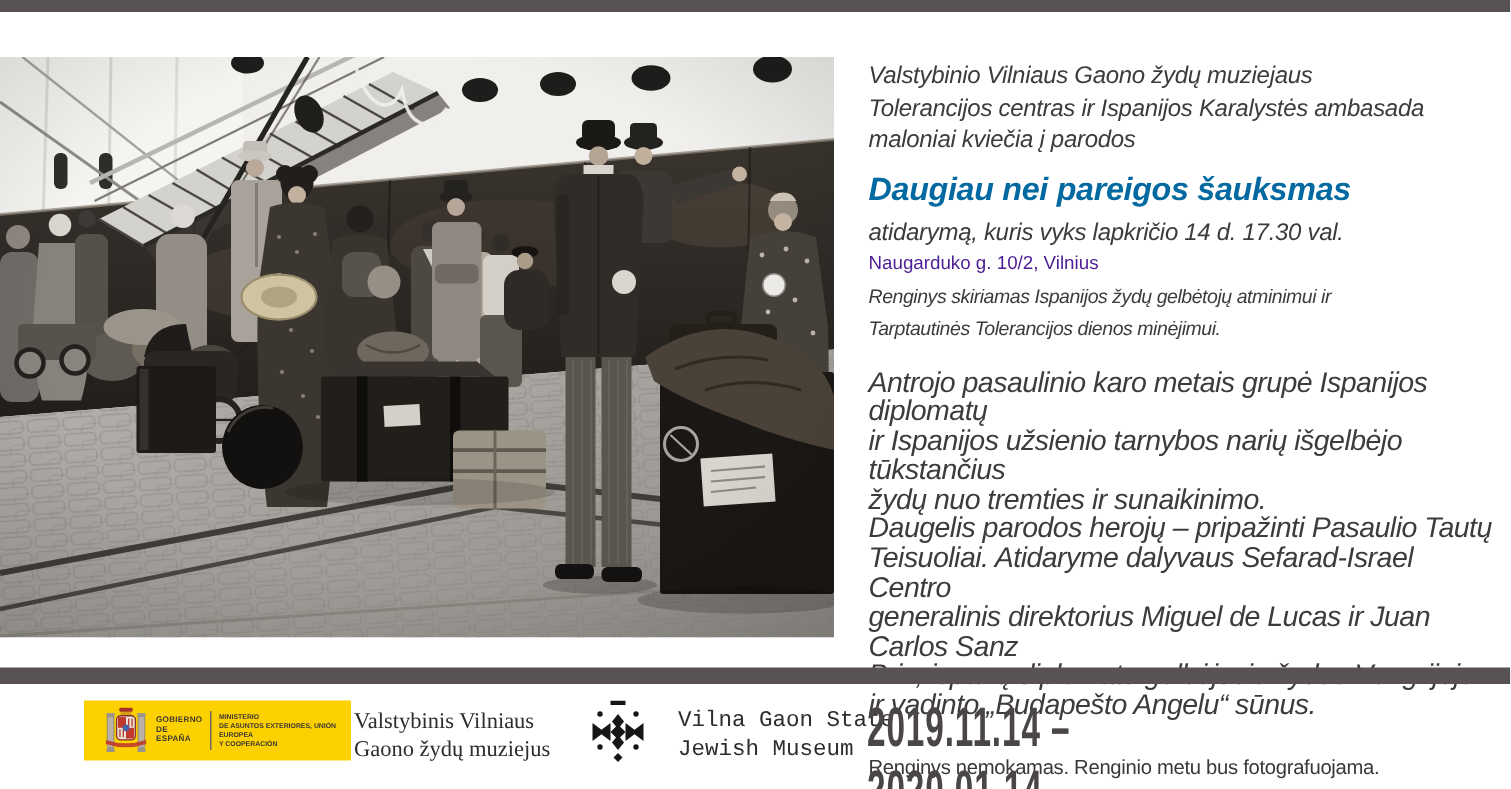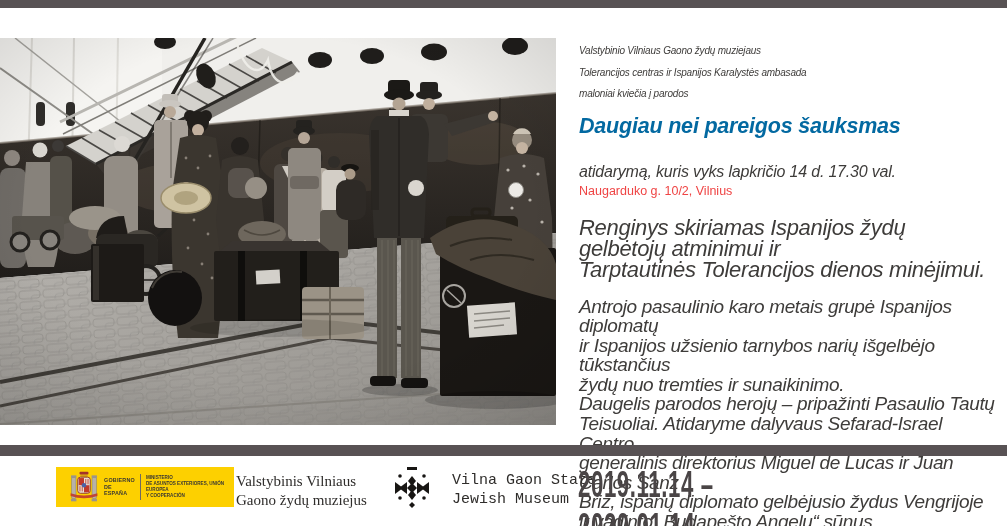"Valstybinio Vilniaus Gaono žydų" .intro { font-size: 10px -> 16px }
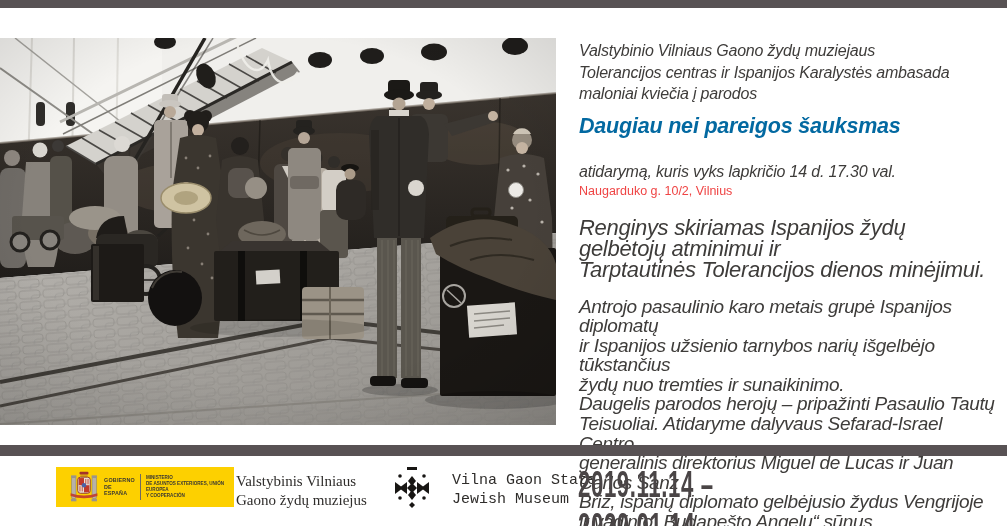"atidarymą, kuris vyks lapkričio 14" .opening { margin-top: 24px -> 8px }
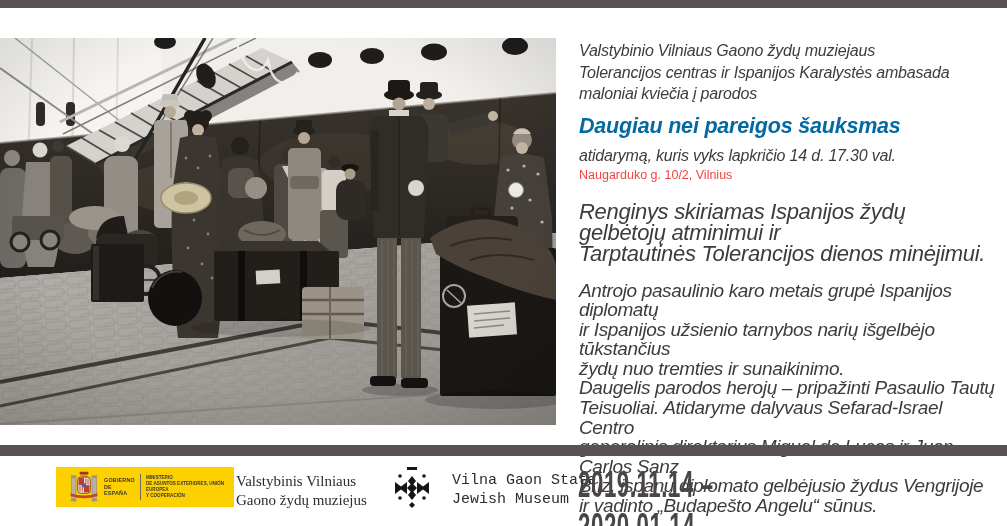"Naugarduko g. 10/2, Vilnius" .address { color: #ef4444 -> #4c1d95 }
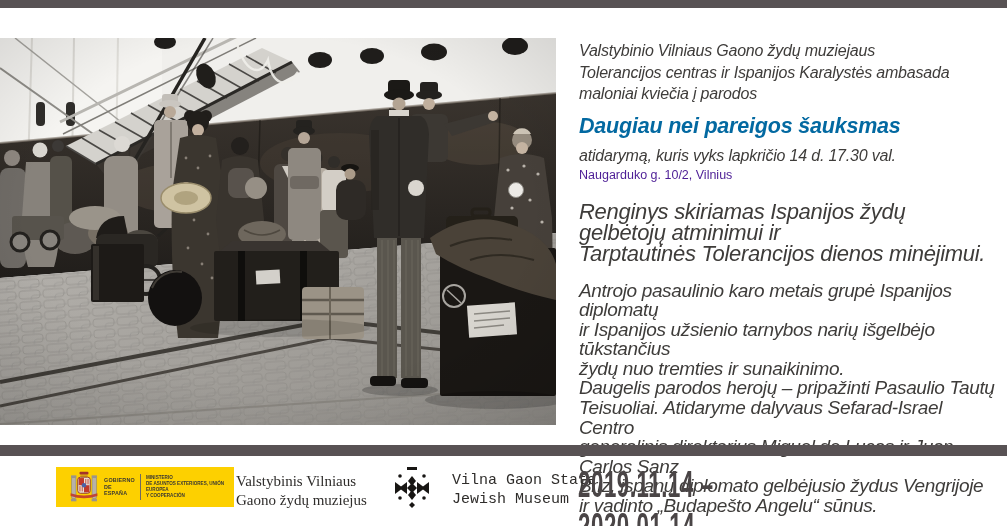"Renginys skiriamas Ispanijos žydų" .dedication { font-size: 22px -> 13px; margin-top: 19px -> 5px }
